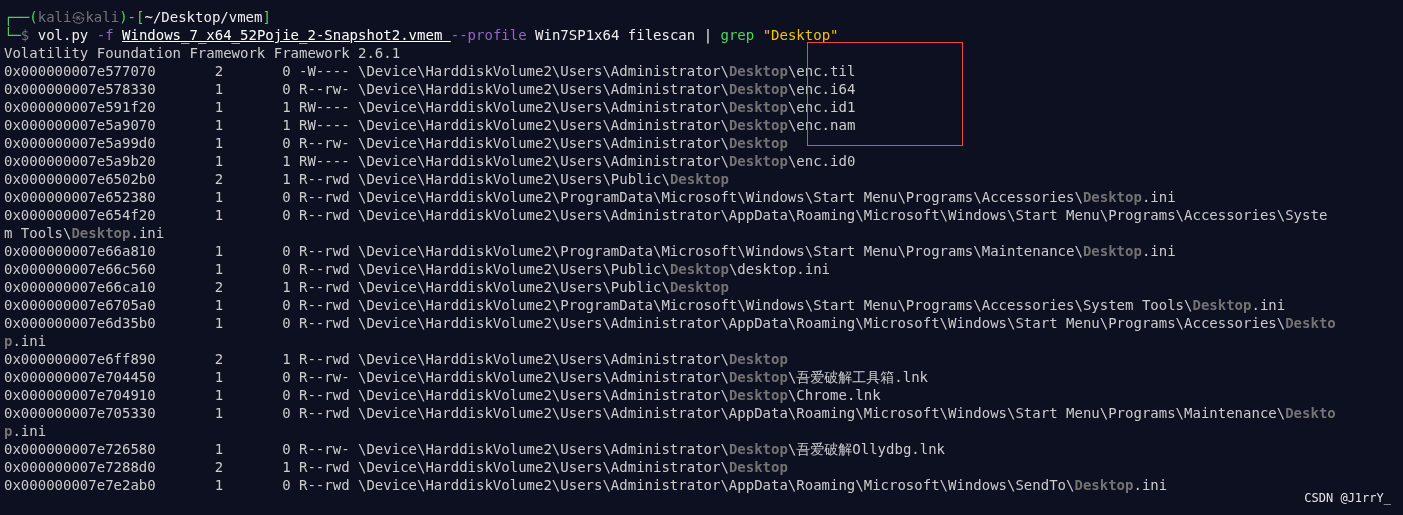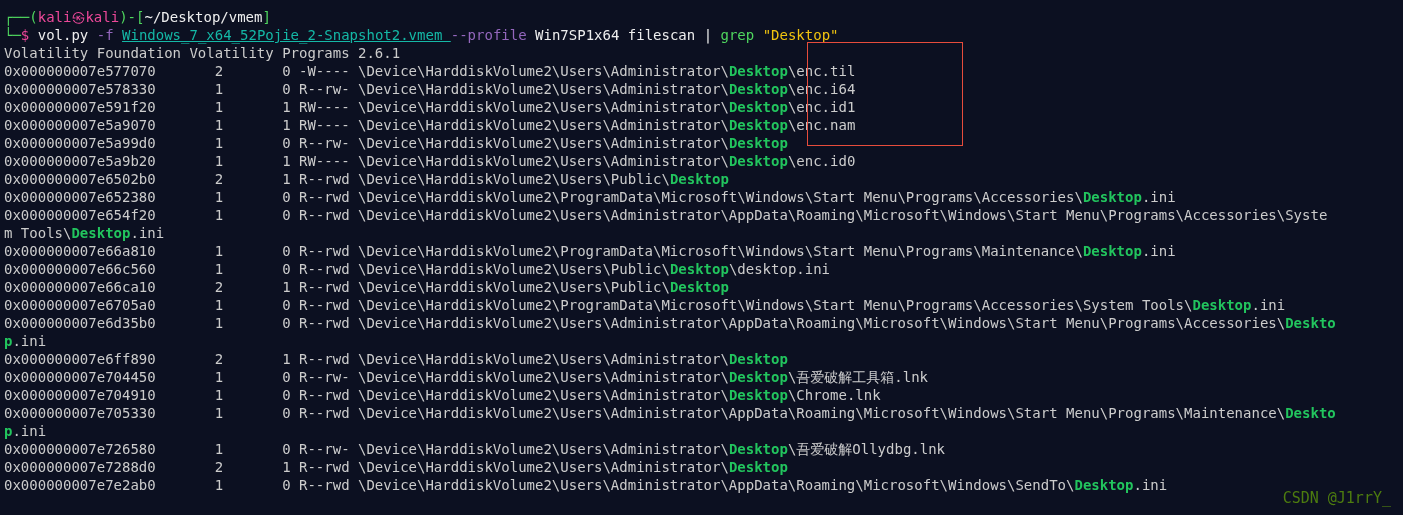"kali" .cyan { color: #ec4899 -> #737373 }
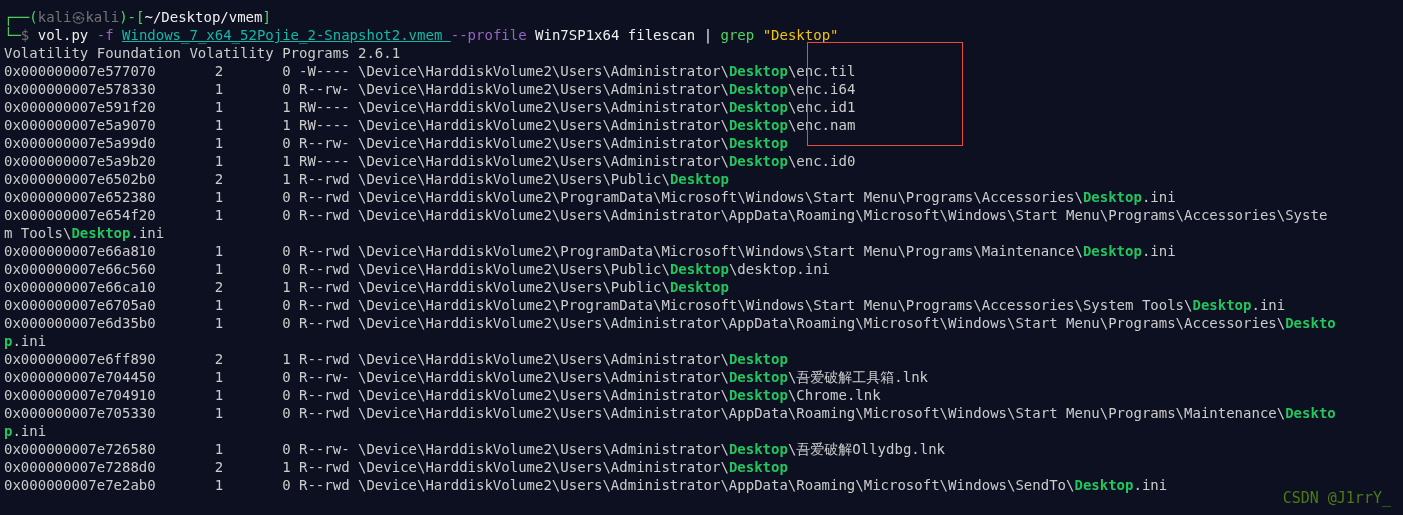"Windows_7_x64_52Pojie_2-Snapshot2.vmem" .teal { color: #14b8a6 -> #ffffff }
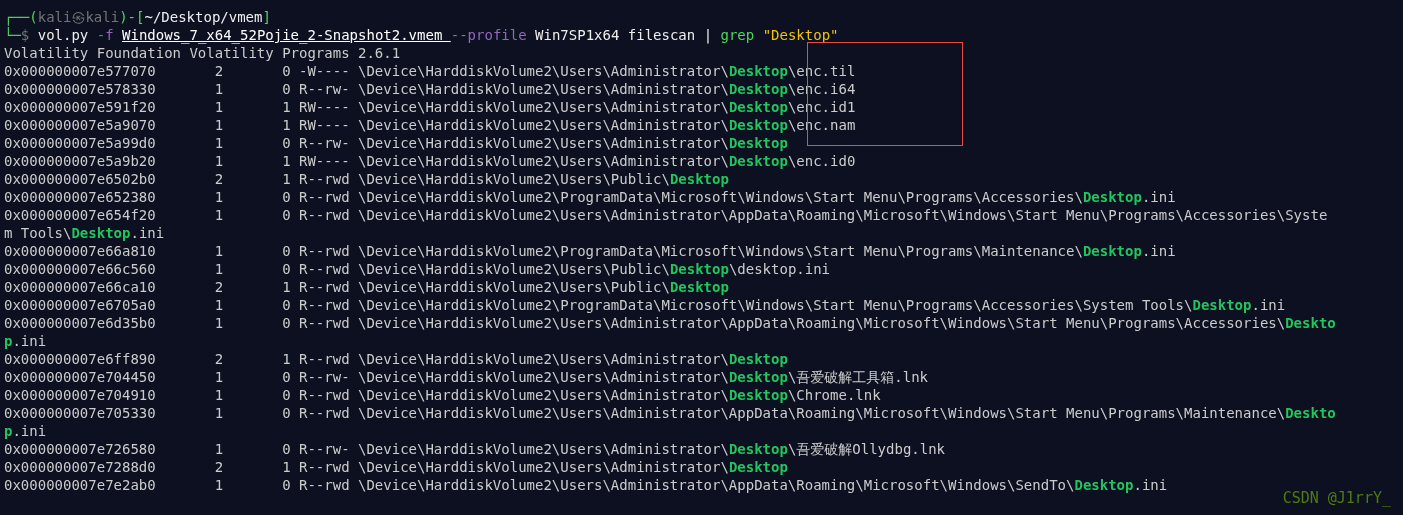"Volatility Foundation Volatility" pre.row { text: Volatility Programs -> Framework Framework }
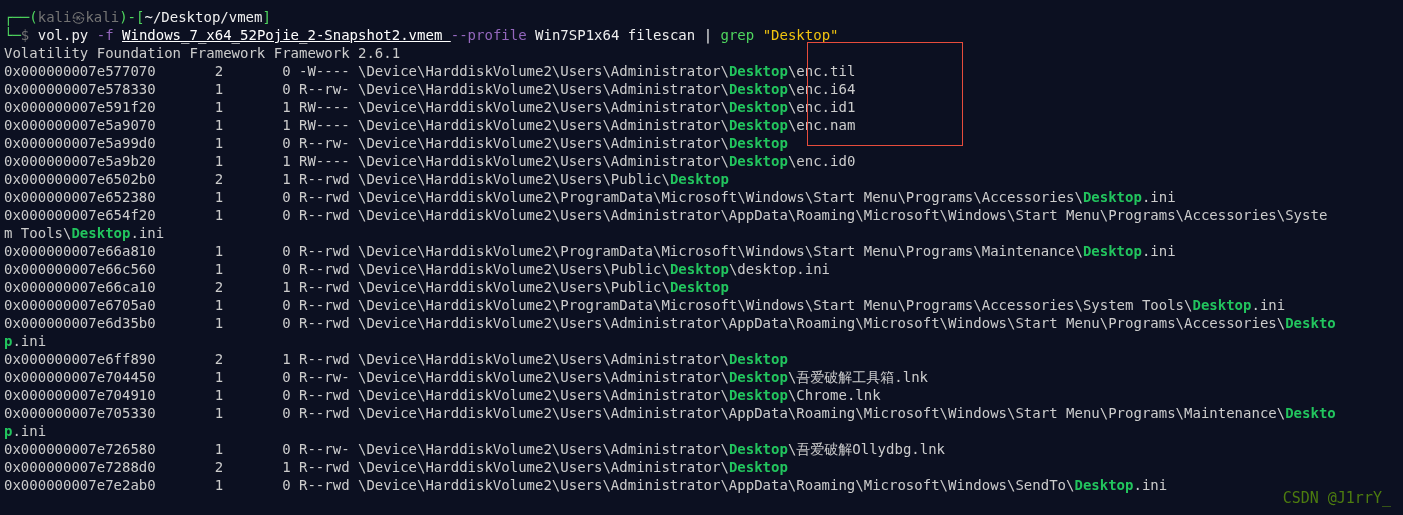"Desktop" .highlight { color: #22c55e -> #737373 }
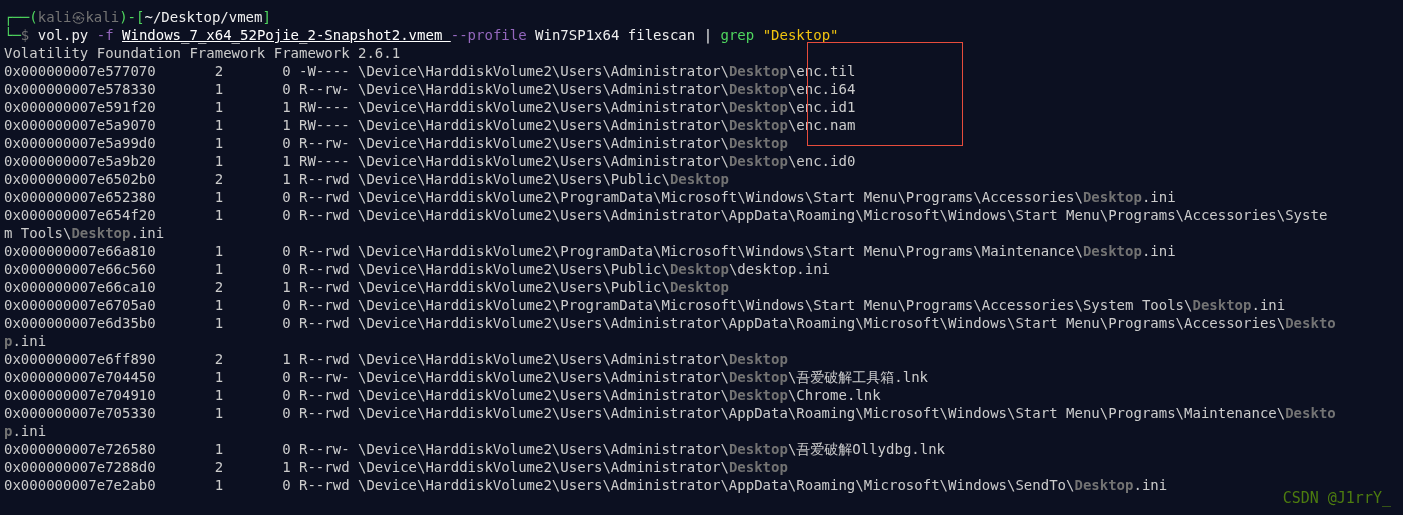"CSDN @J1rrY_" .watermark { color: #4d7c0f -> #e5e5e5; font-size: 15px -> 12px }
